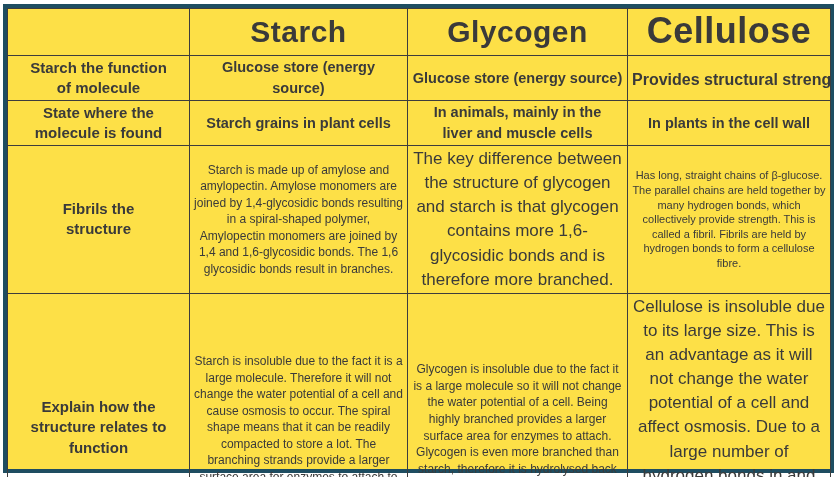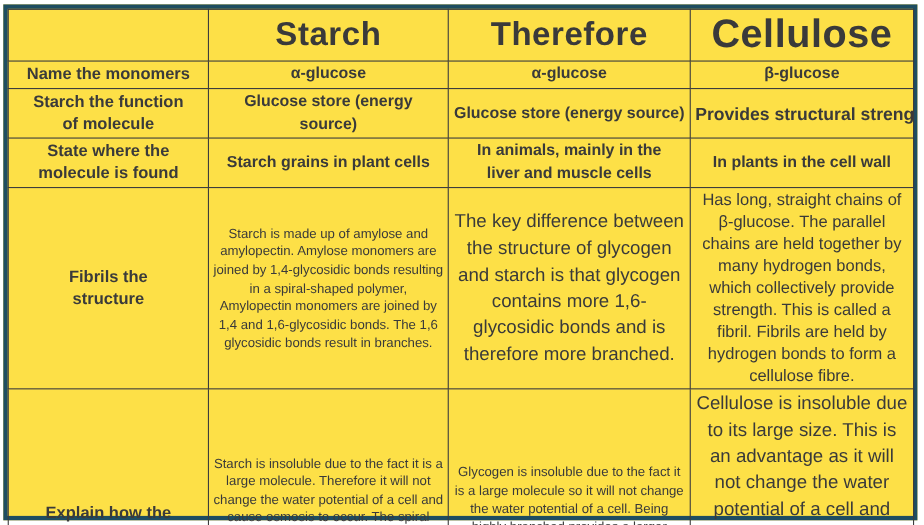"Therefore" th.col-header { text: Therefore -> Glycogen }
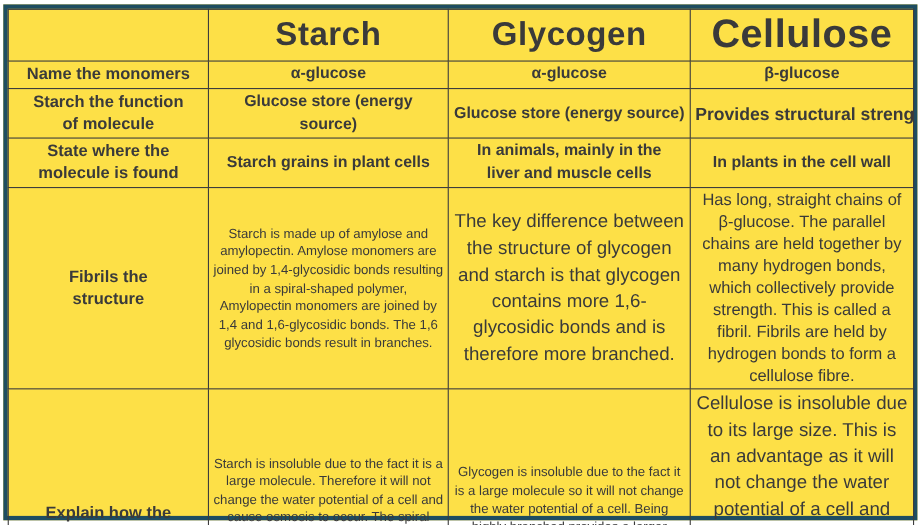"Name the monomers" tr.row-monomers { html: <tr> <td>Name the monomers</td> <td>α-glucose</td> <td>α-glucose</td> <td>β-glucose</td> </tr> -> none }
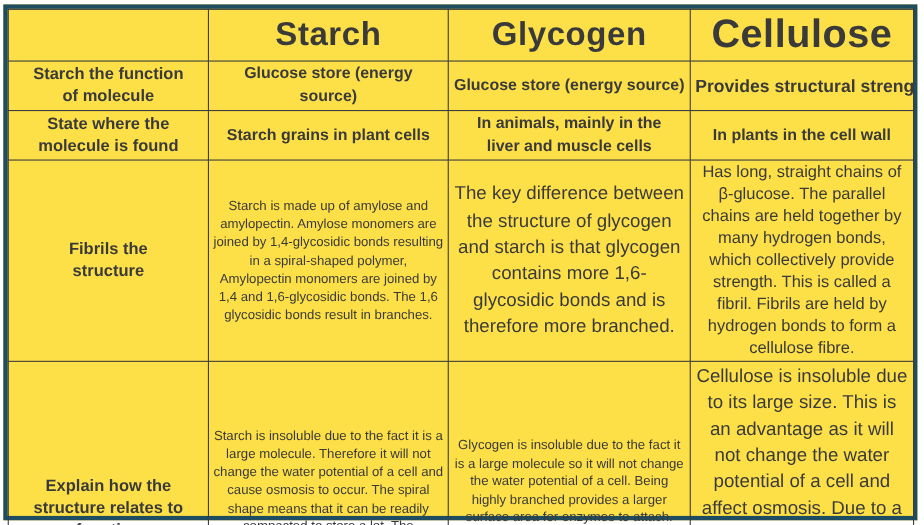"Has long, straight chains of" td.para.small { font-size: 15px -> 11px }
